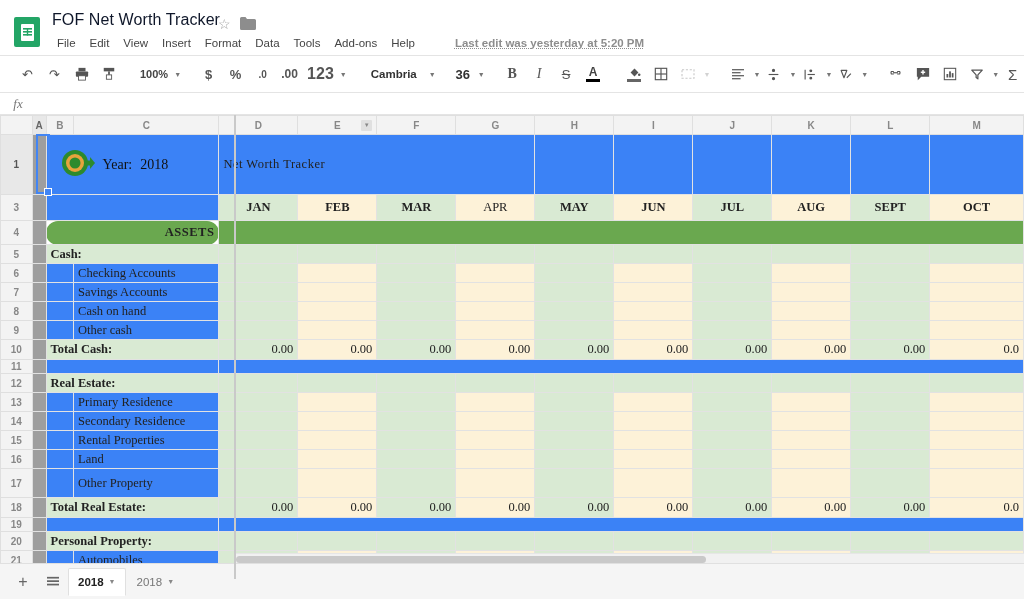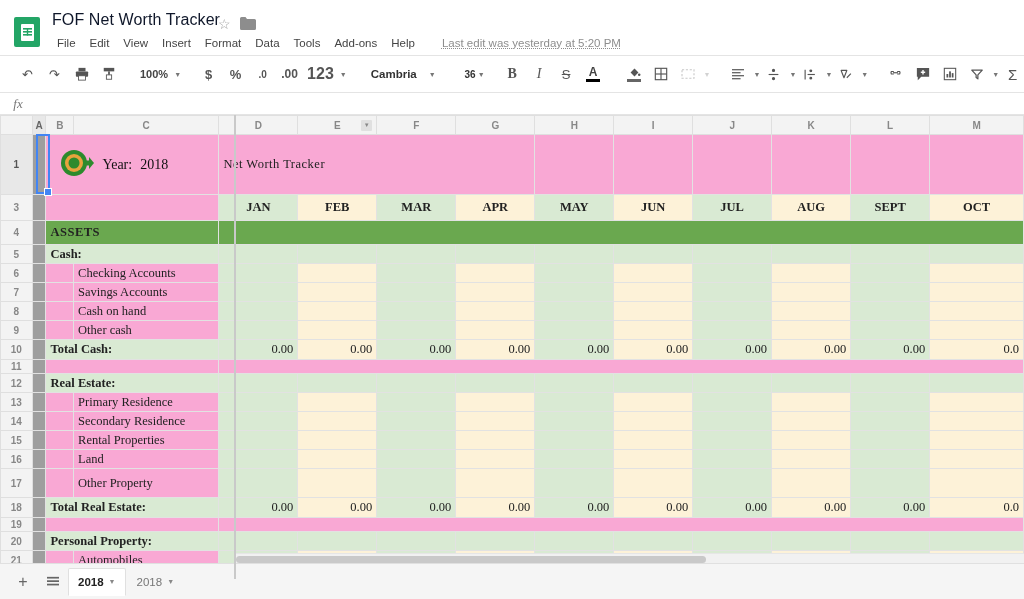"Last edit was yesterday at" .lastedit { font-weight: none -> bold; margin-left: 20px -> 33px }
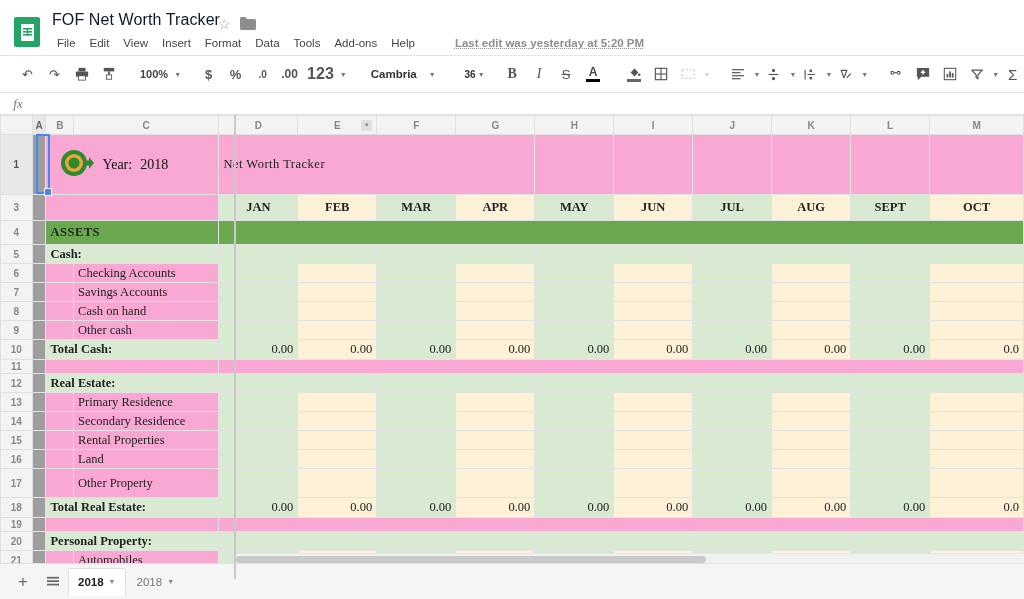"36" .sizebox { font-size: 10px -> 13px; text-align: right -> center }
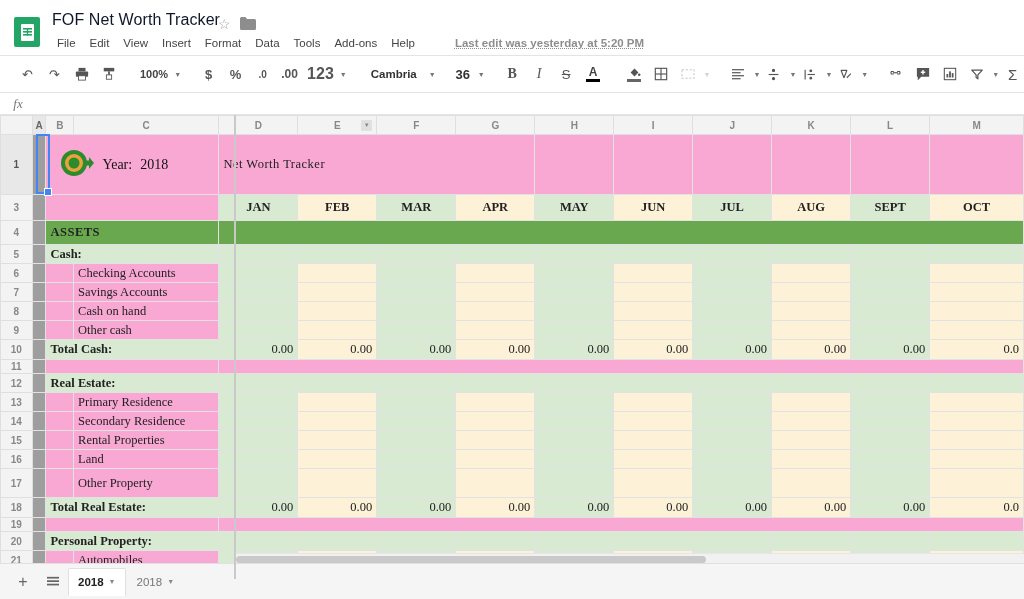"Year:" .fill-white { background: #f9a8d4 -> #3b82f6 }
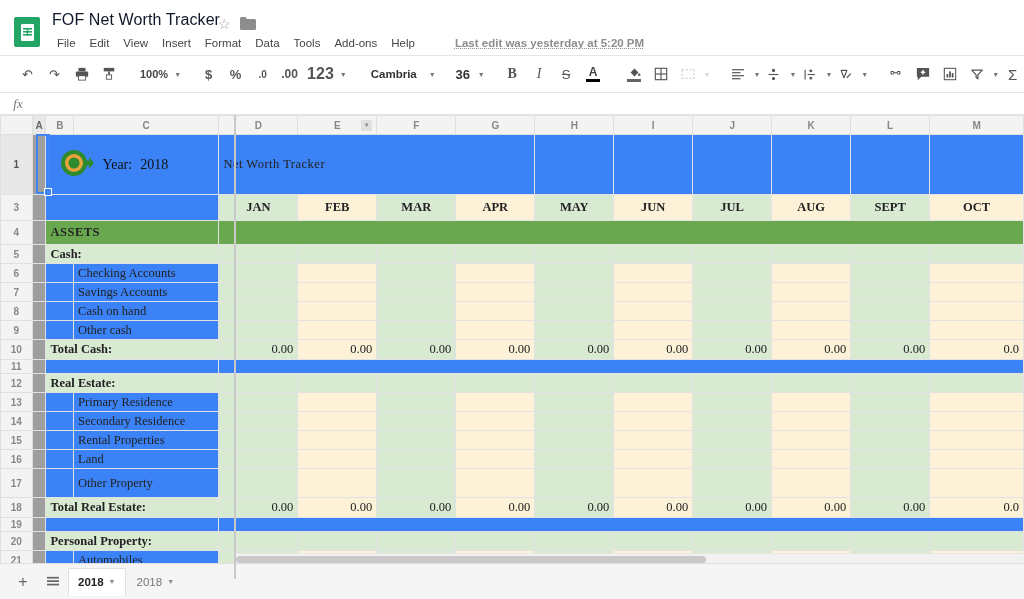"APR" td.c { font-weight: 700 -> 400 }
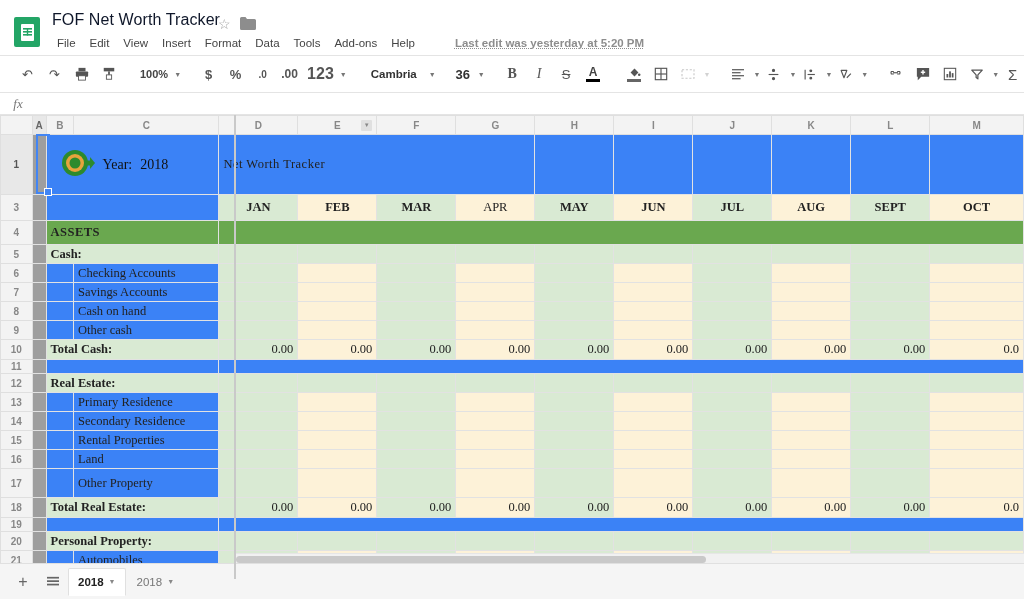"ASSETS" .assets-label { border-radius: none -> 12px; text-align: left -> right }
